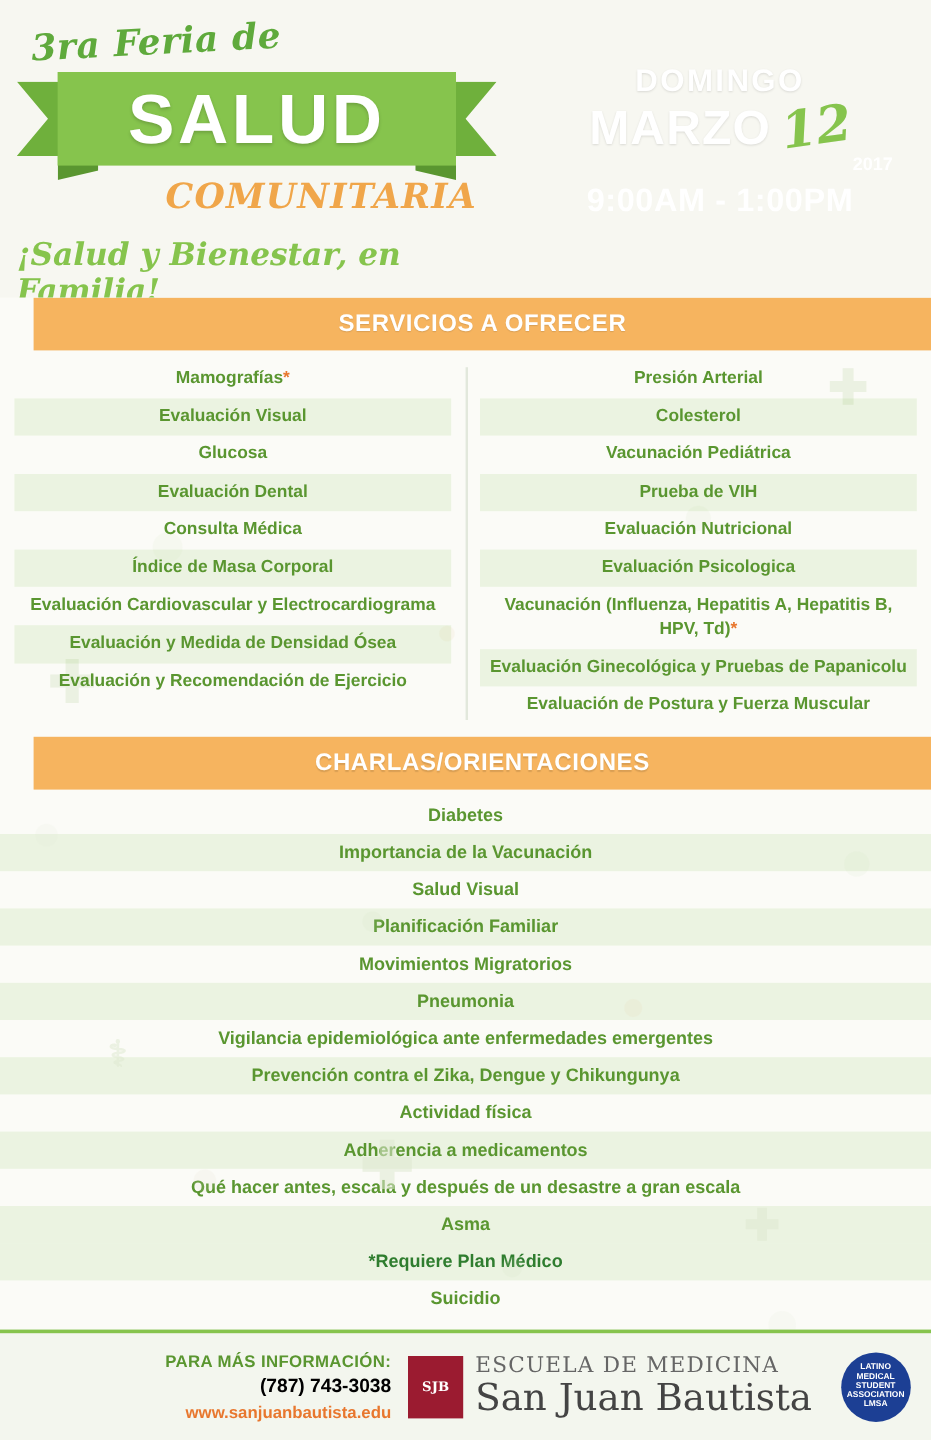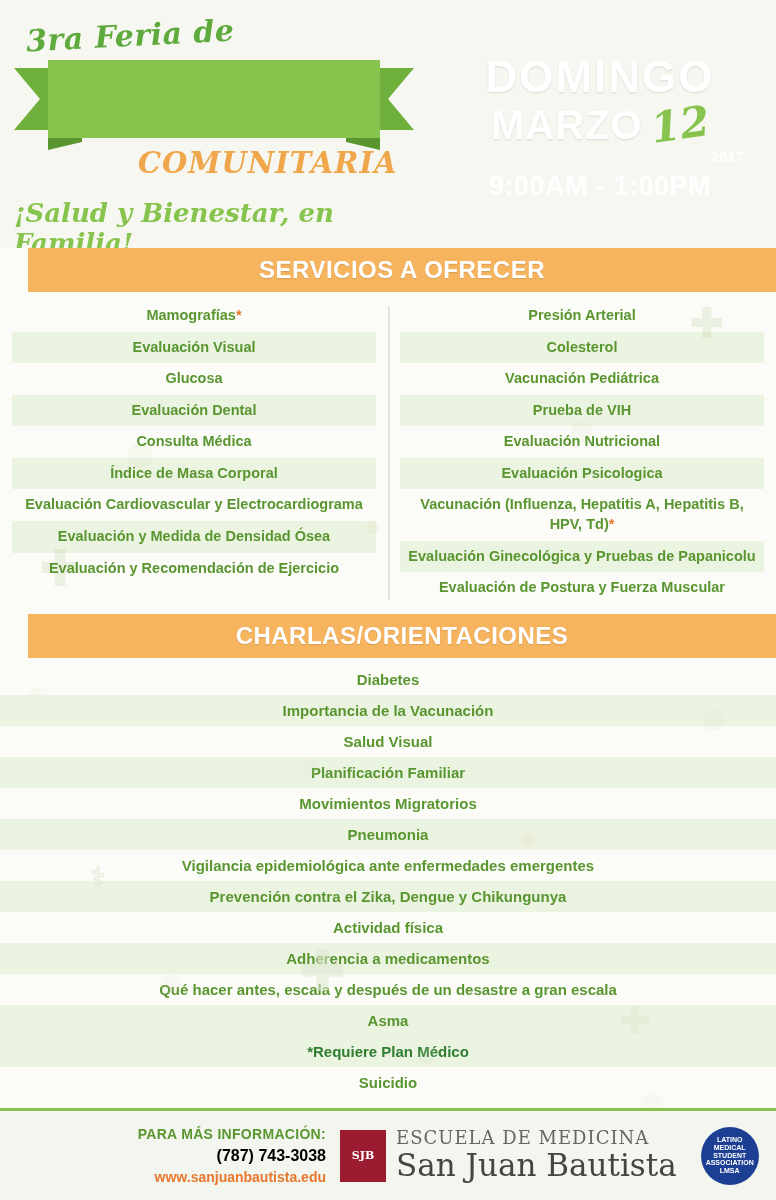"SALUD" div.salud-text { html: none -> <div>SALUD</div> }
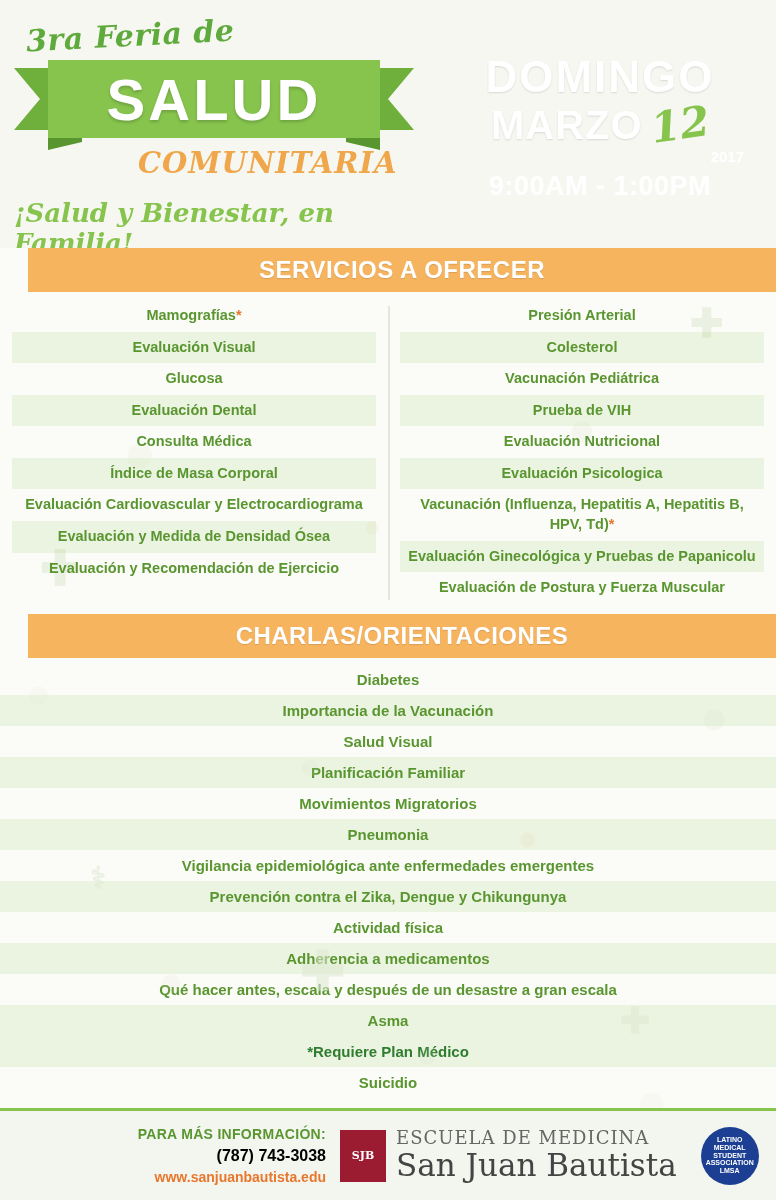"DOMINGO" .domingo { font-size: 44px -> 26px }
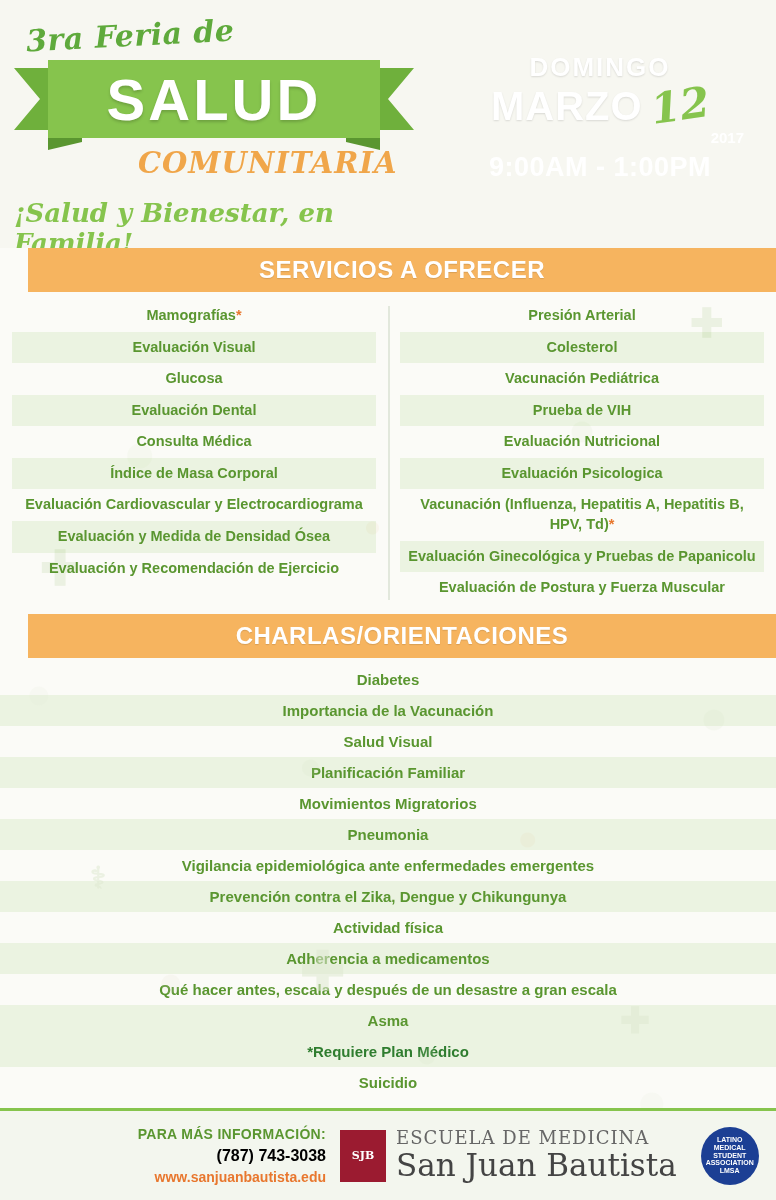"SERVICIOS A OFRECER" .section-bar { font-size: 24px -> 20px }
